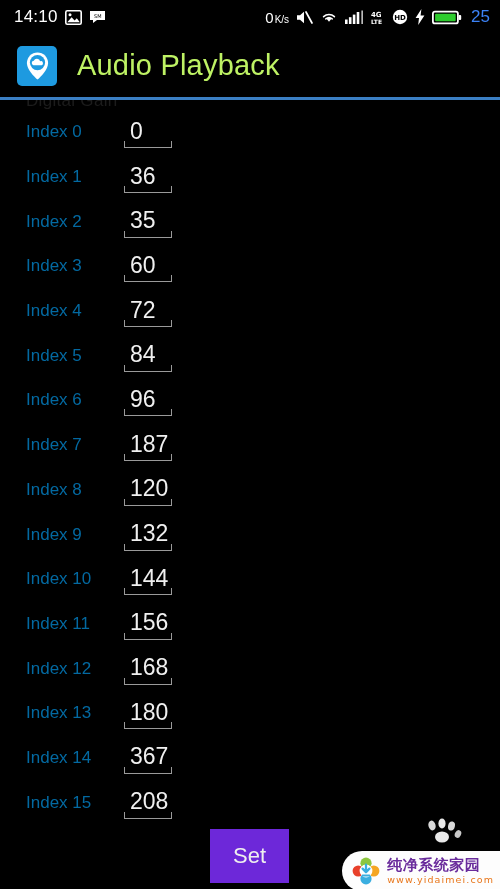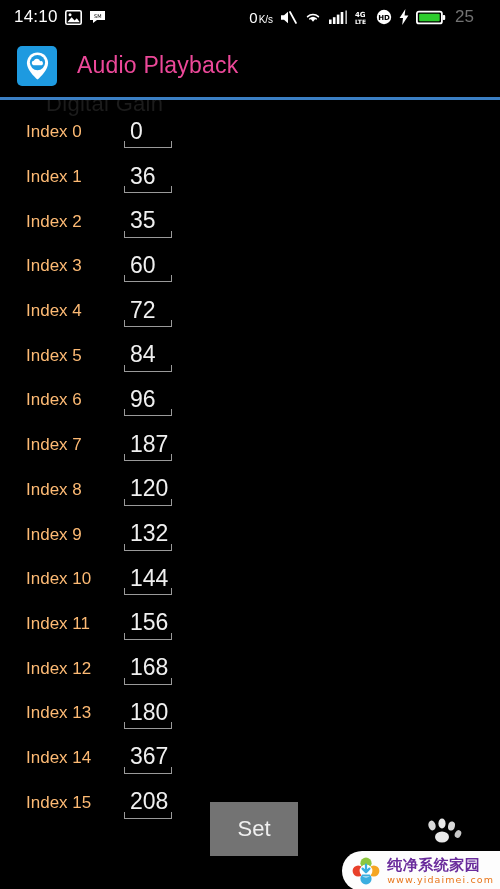"14:10" .statusbar { right: 16px -> 0 }
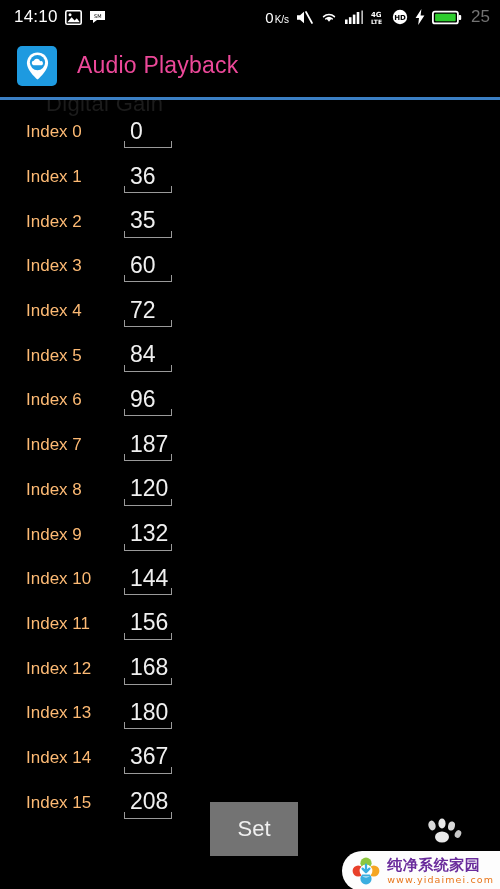"25" .sb-batt-txt { color: #737373 -> #3b82f6 }
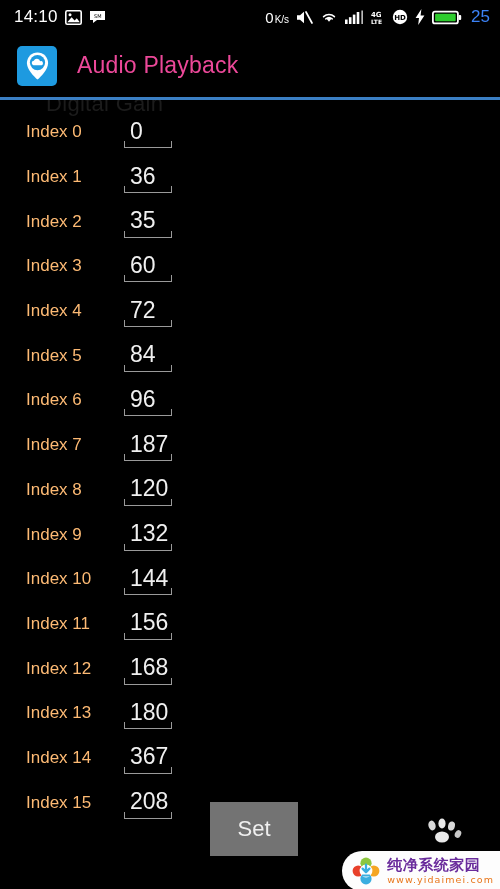"Audio Playback" .app-title { color: #ec4899 -> #bef264; font-size: 23px -> 29px }
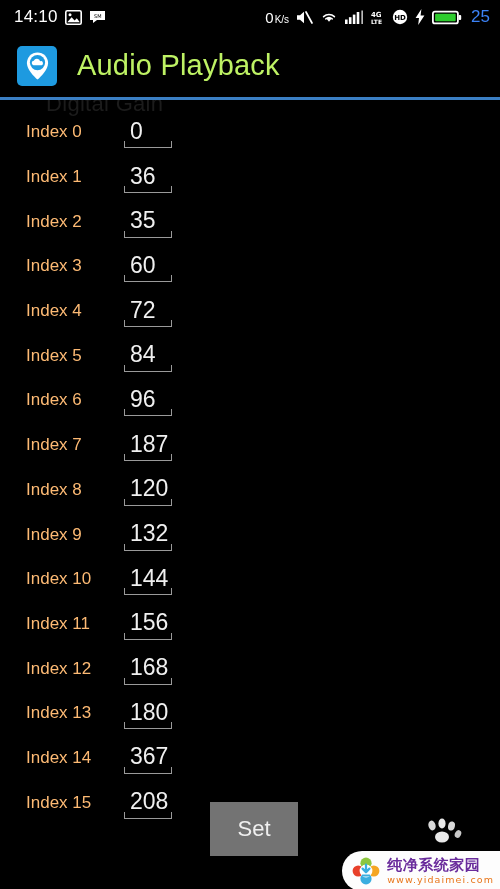"Digital Gain" .section-label { font-size: 22px -> 17px; margin-left: 20px -> none }
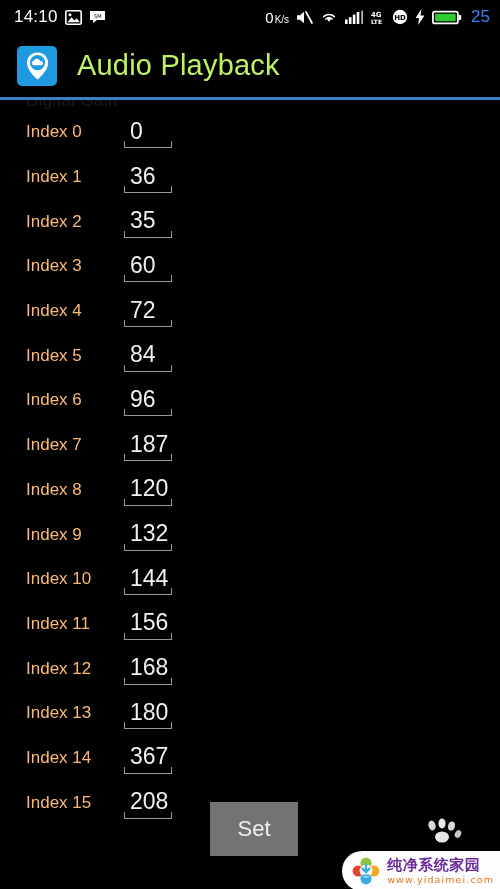"Index 0" .row-label { color: #fdba74 -> #0369a1 }
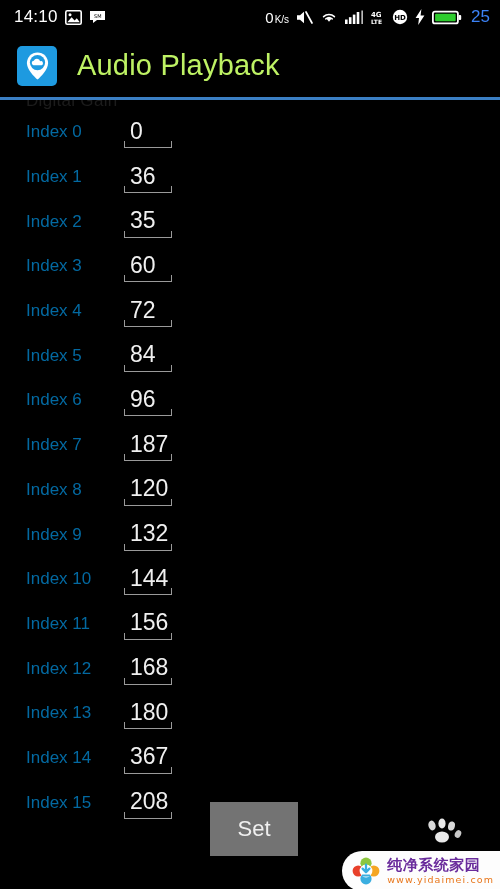"Set" .set-btn { background: #737373 -> #6d28d9; top: 802px -> 829px; width: 88px -> 79px }
